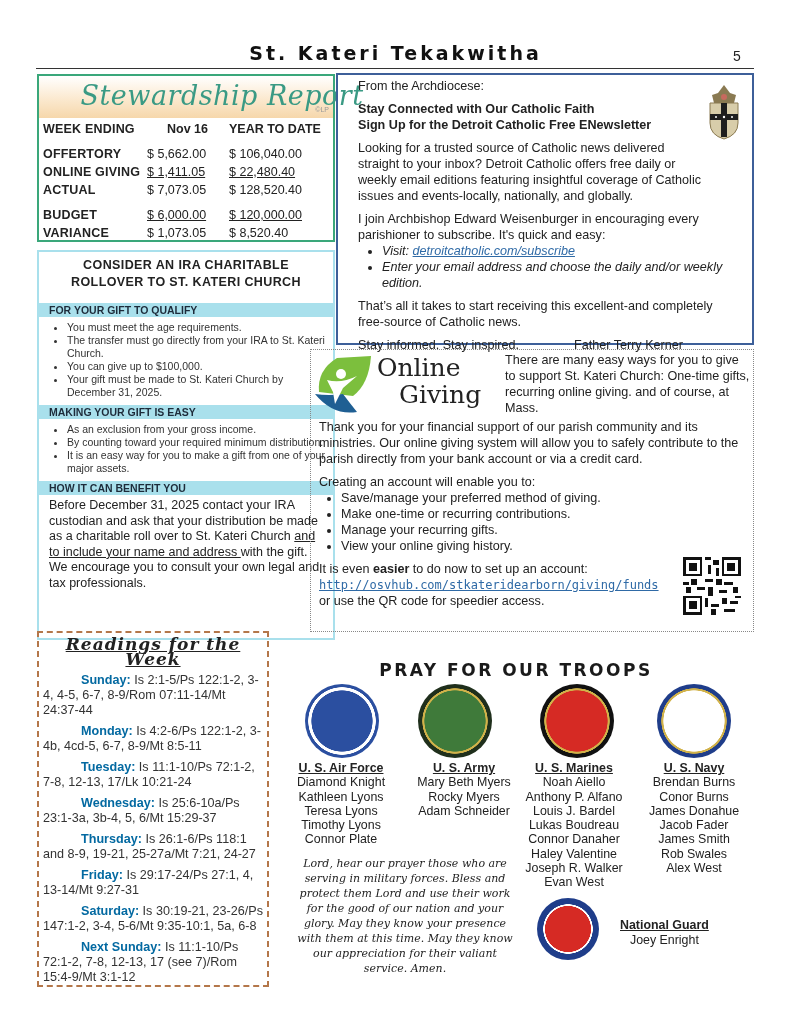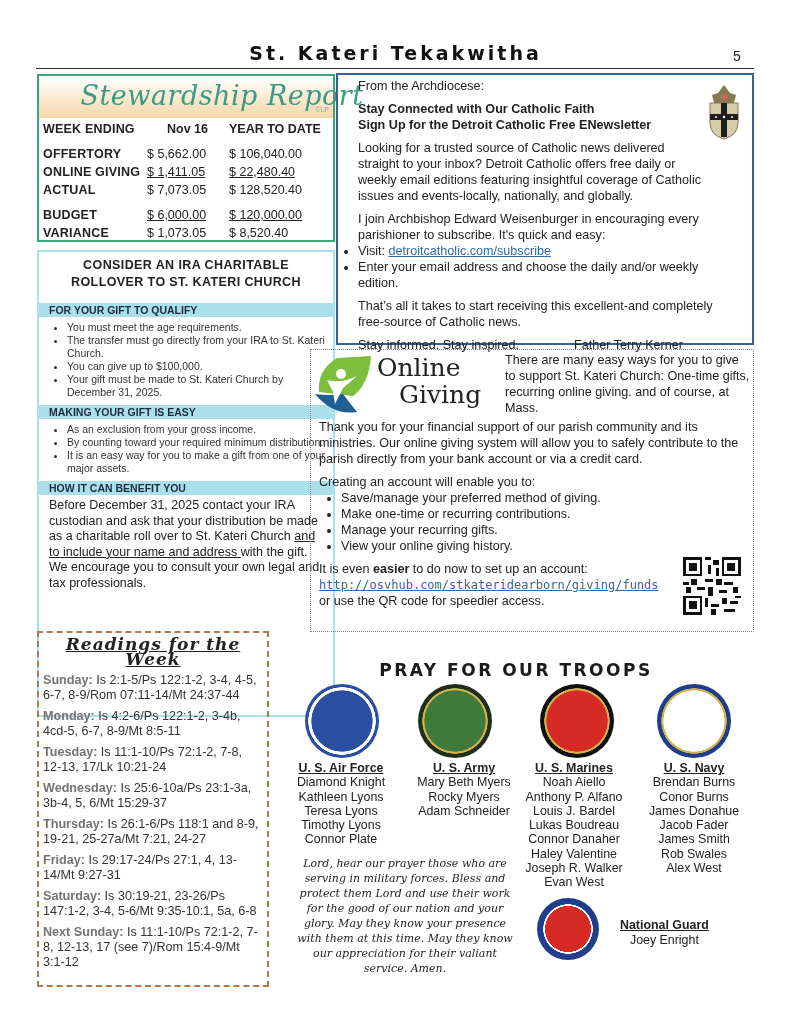"Visit: detroitcatholic.com/subscribe" .arch ul { font-style: none -> italic; margin-left: none -> 24px }
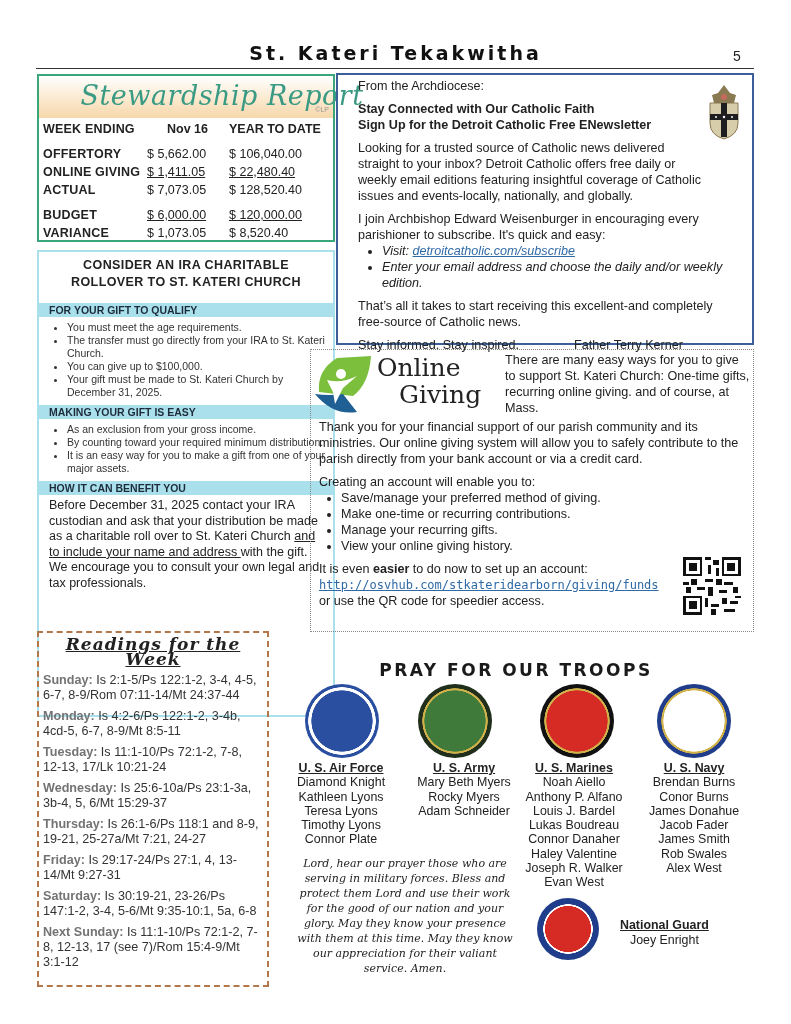"CONSIDER AN IRA CHARITABLE" .ira { height: 467px -> 390px }
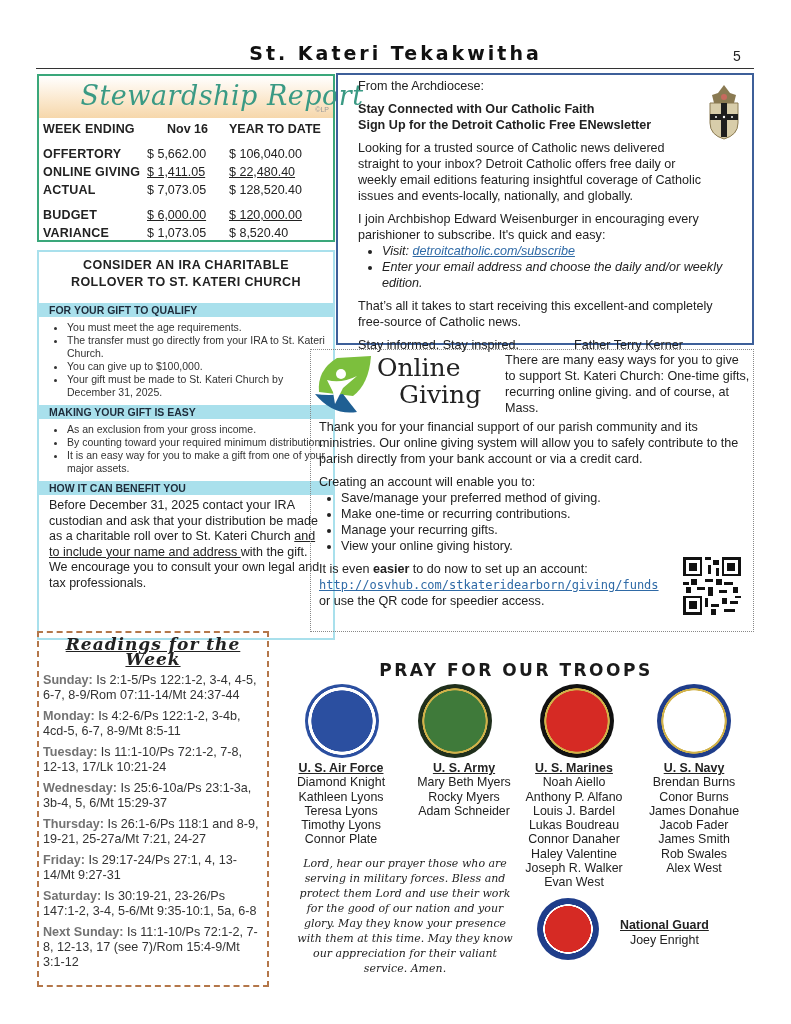"Sunday:" .rd b { color: #737373 -> #0369a1; margin-left: none -> 38px }
